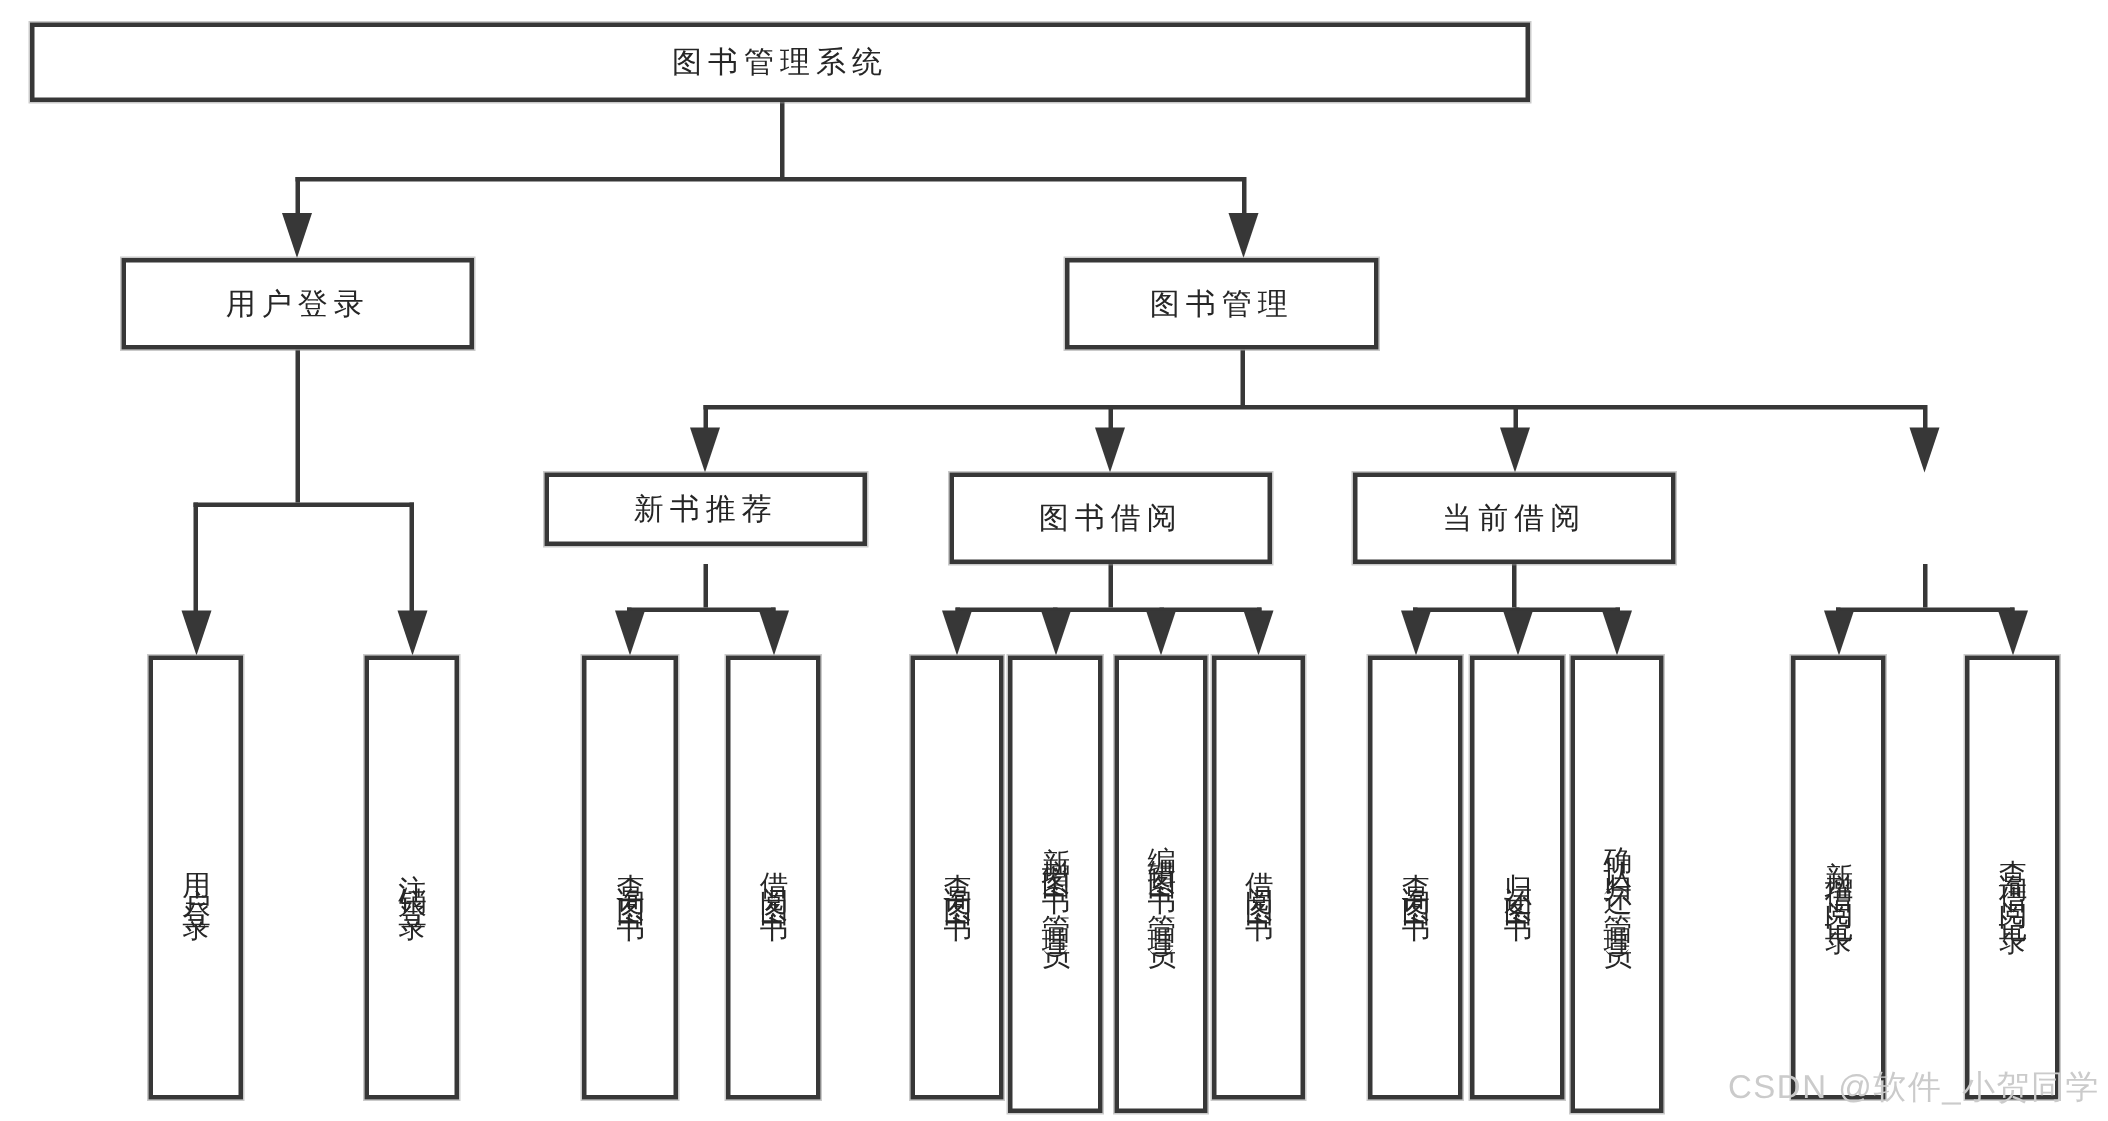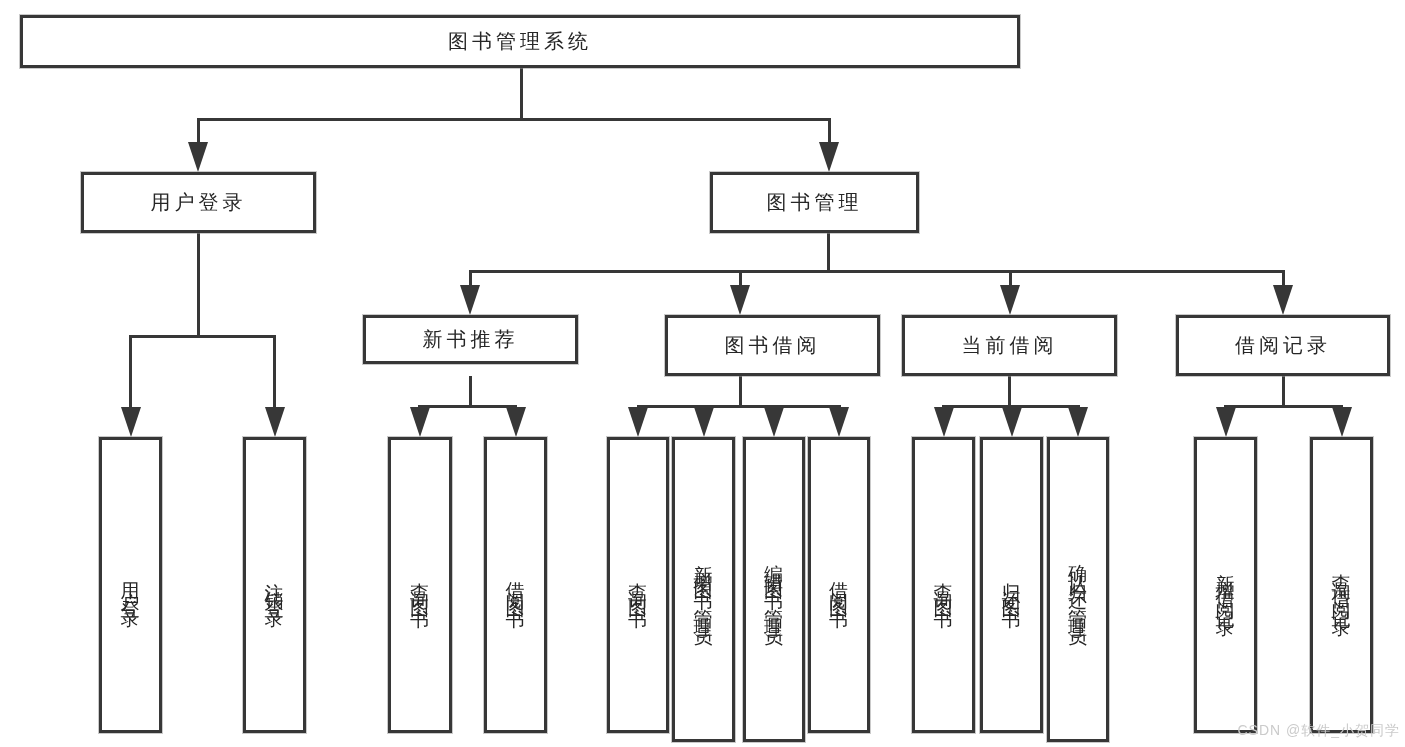"图书借阅" div.box { margin-left: 32px -> none }
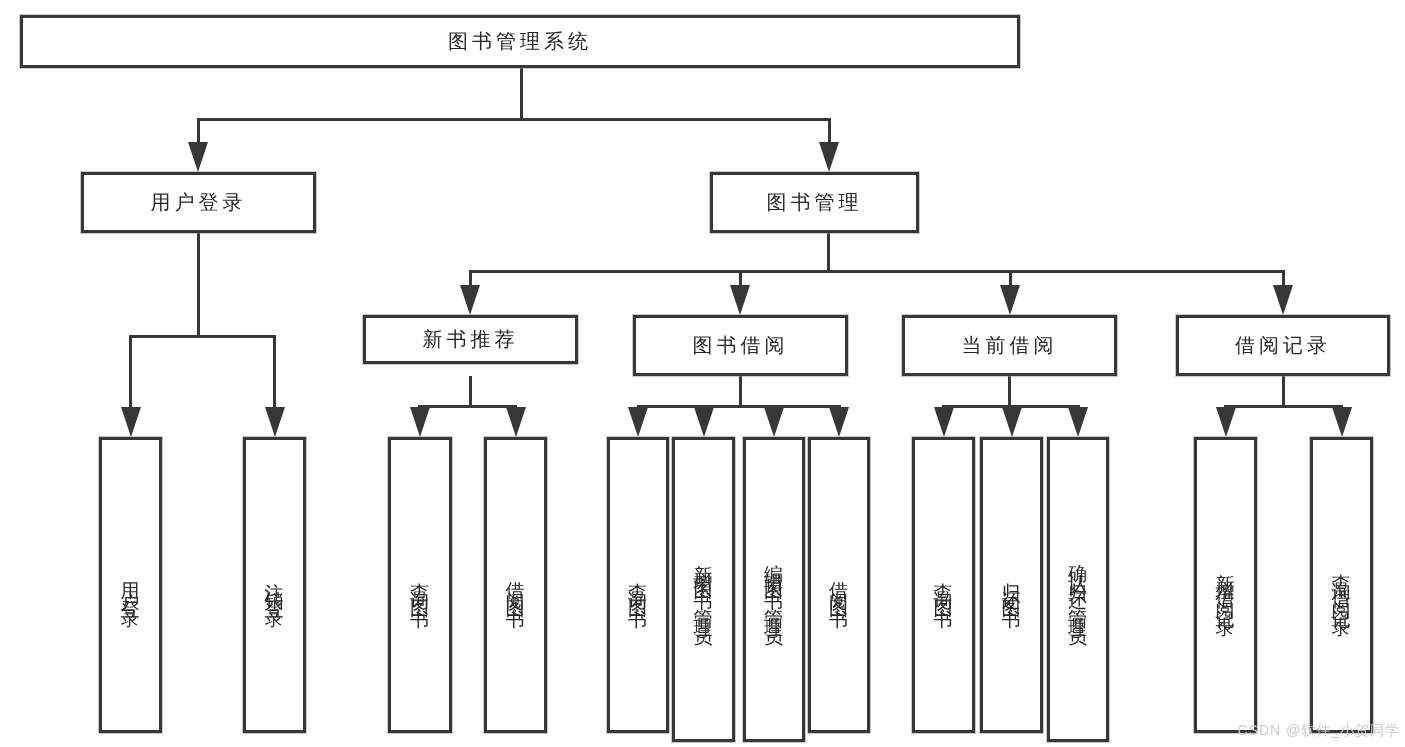"借阅记录" div.box { html: <div> <span>借阅记录</span> </div> -> none }
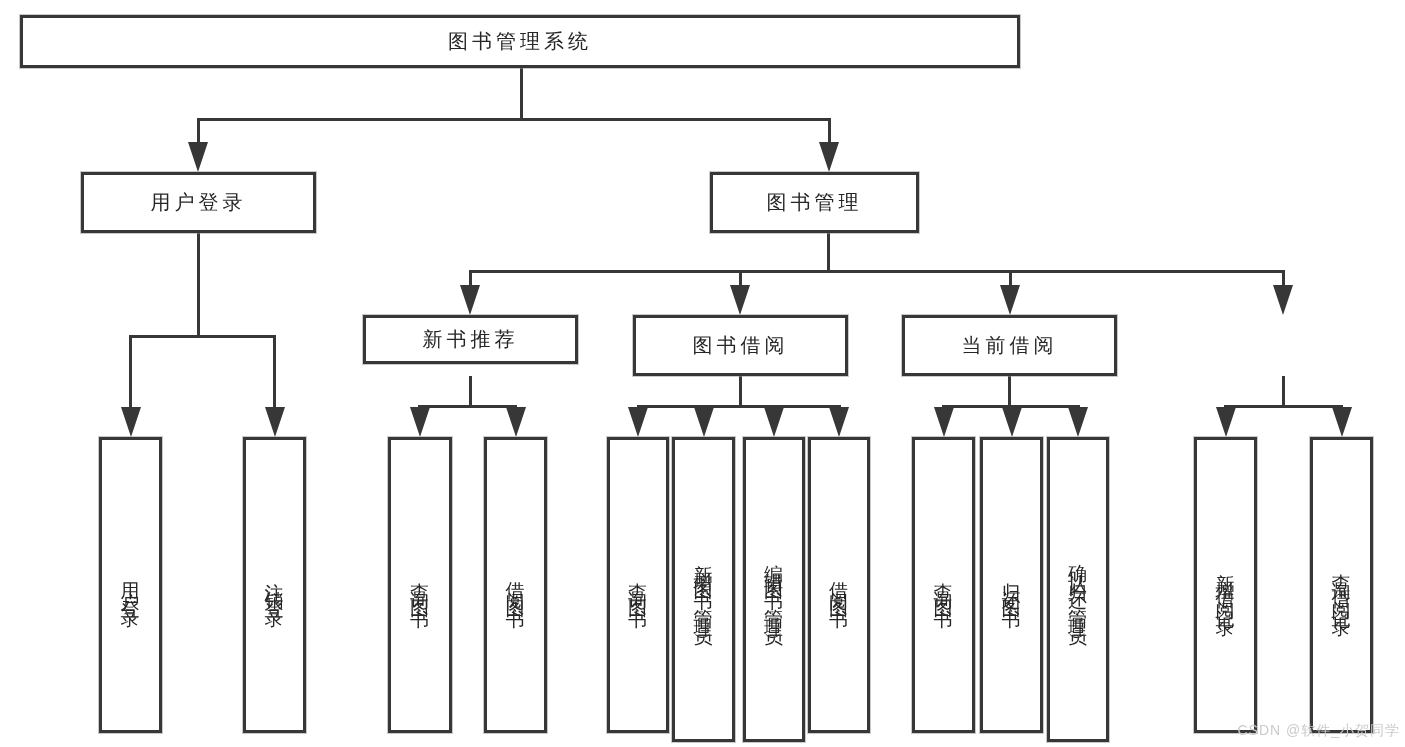"CSDN @软件_小贺同学" .watermark { font-size: 14px -> 22px }
